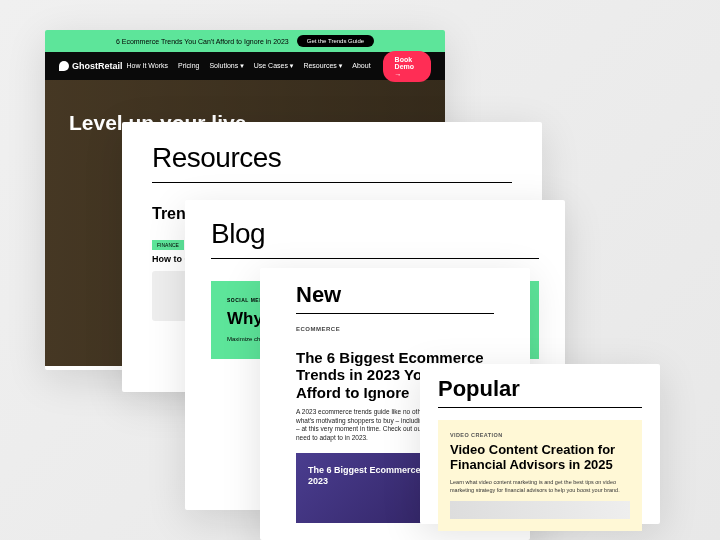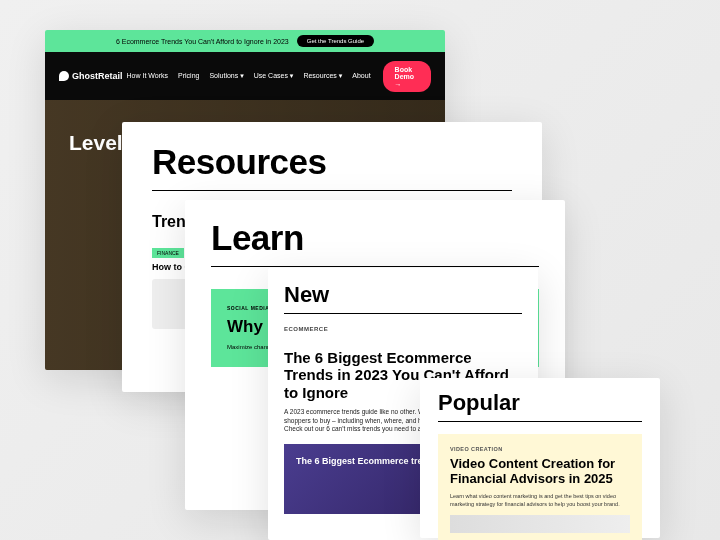"GhostRetail" .nav { height: 48px -> 28px }
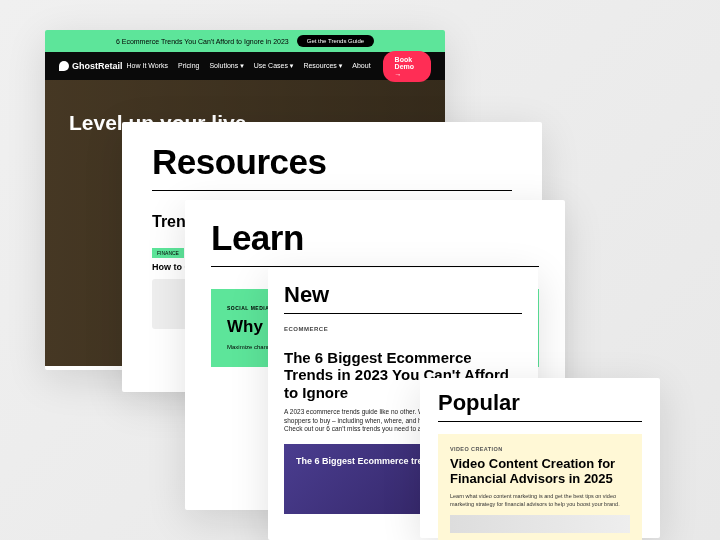"Resources" .h1 { font-size: 35px -> 28px; font-weight: 700 -> 400 }
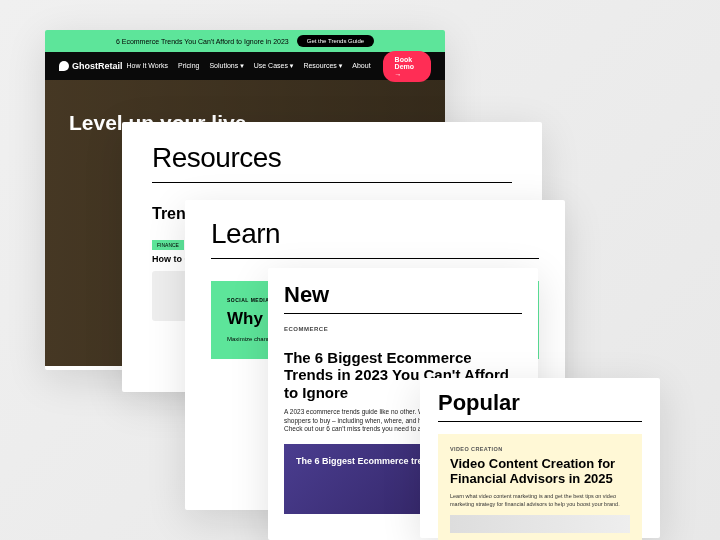"Learn" div.h1 { text: Learn -> Blog }
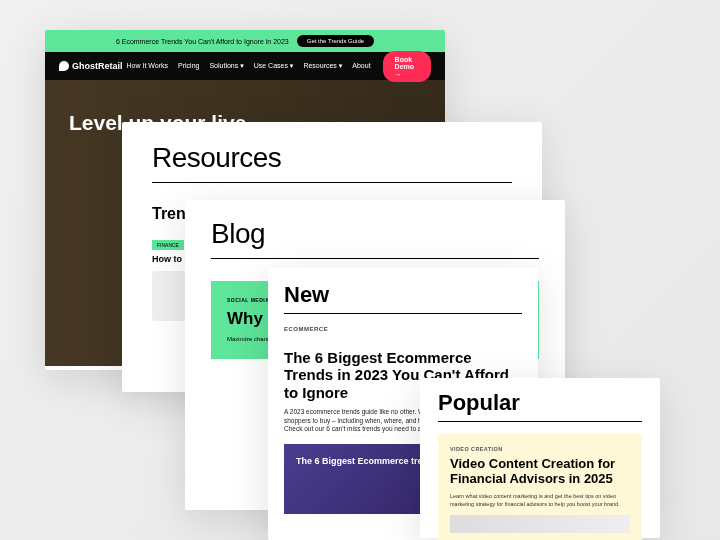"New" .c4 { left: 268px -> 260px; padding: 14px 16px -> 14px 36px }
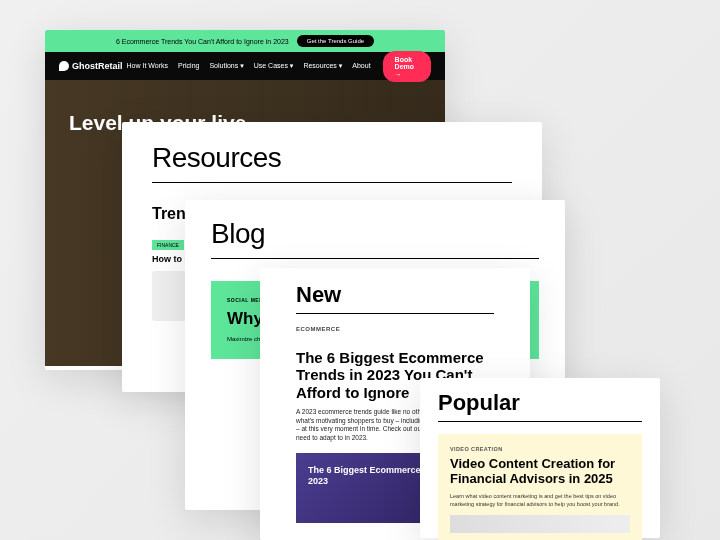"Popular" .c5 { top: 378px -> 364px }
